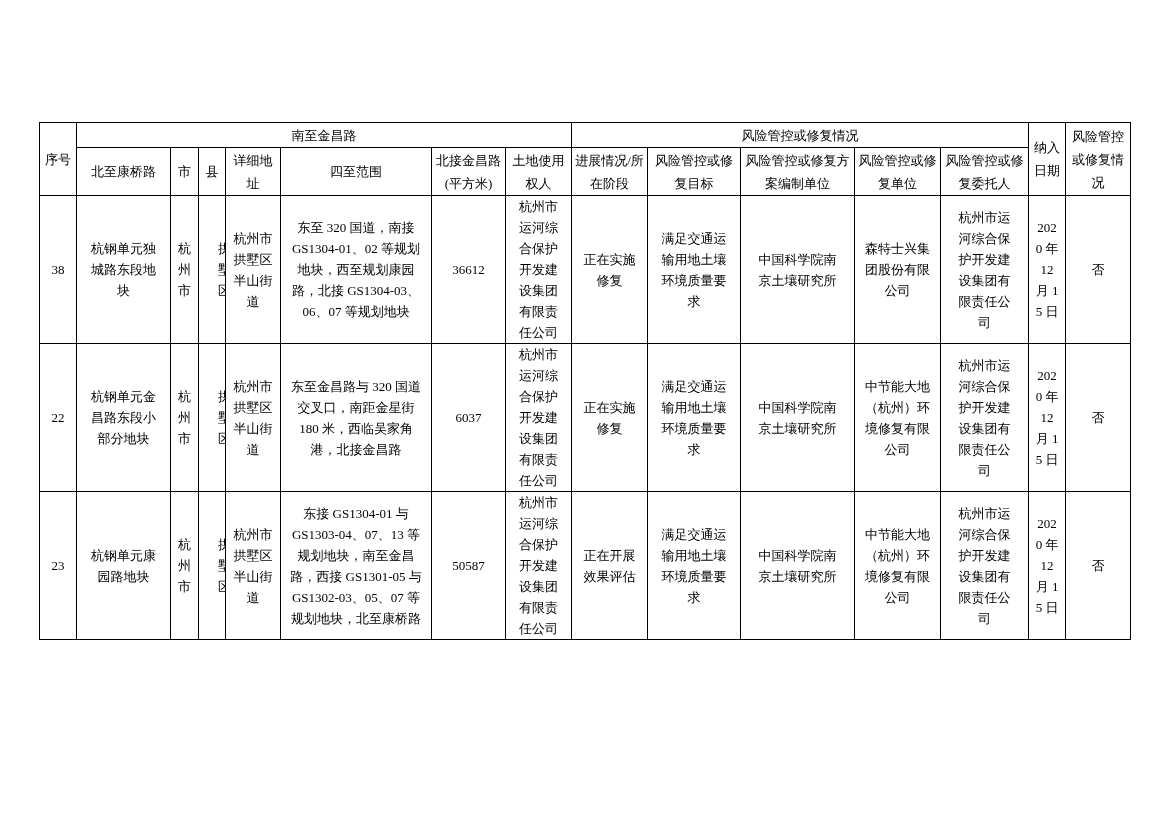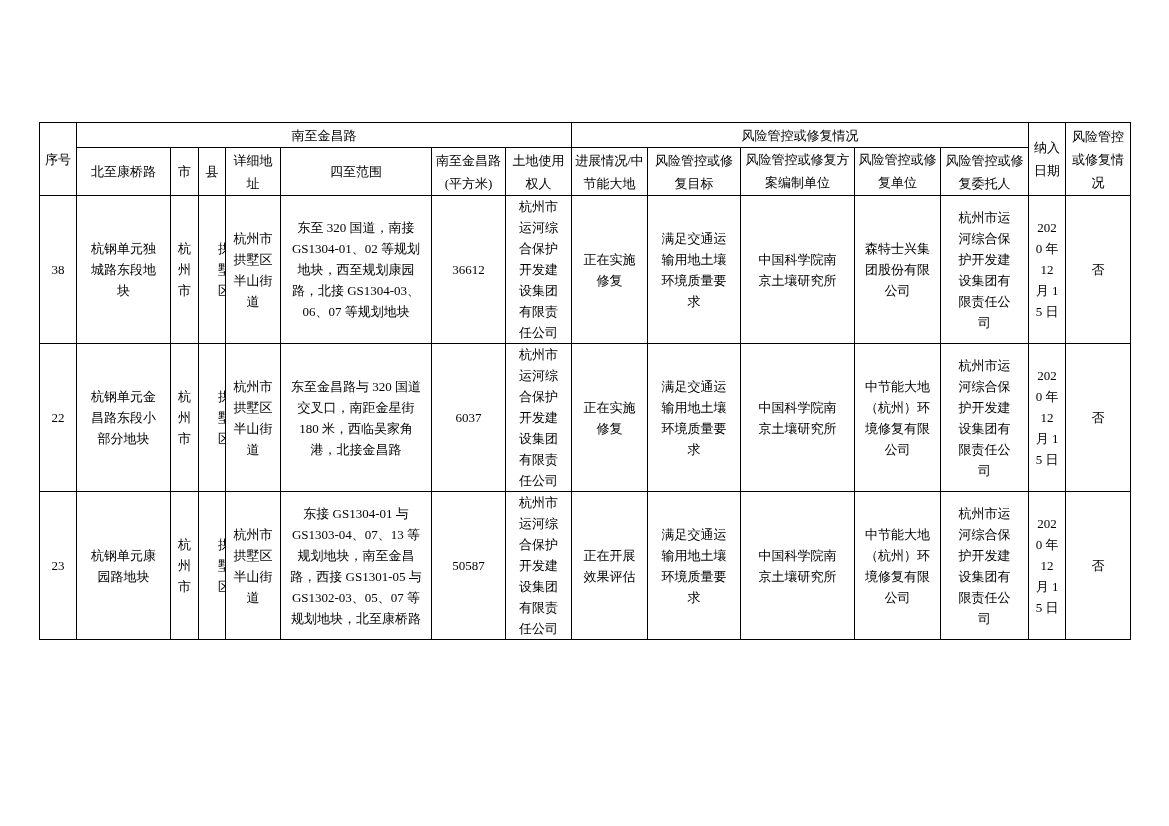"南至金昌路(平方米)" th { text: 南至 -> 北接 }
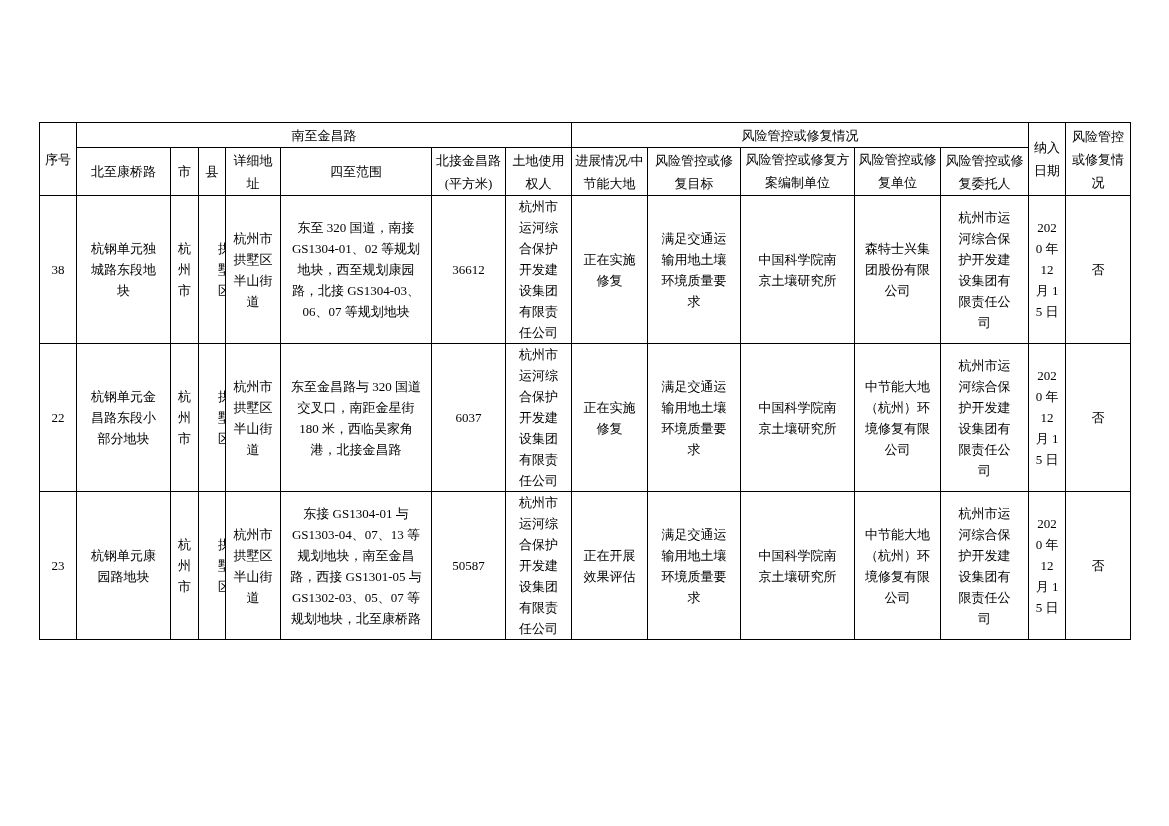"进展情况/中节能大地" th.th-progress { text: /中节能大地 -> /所在阶段 }
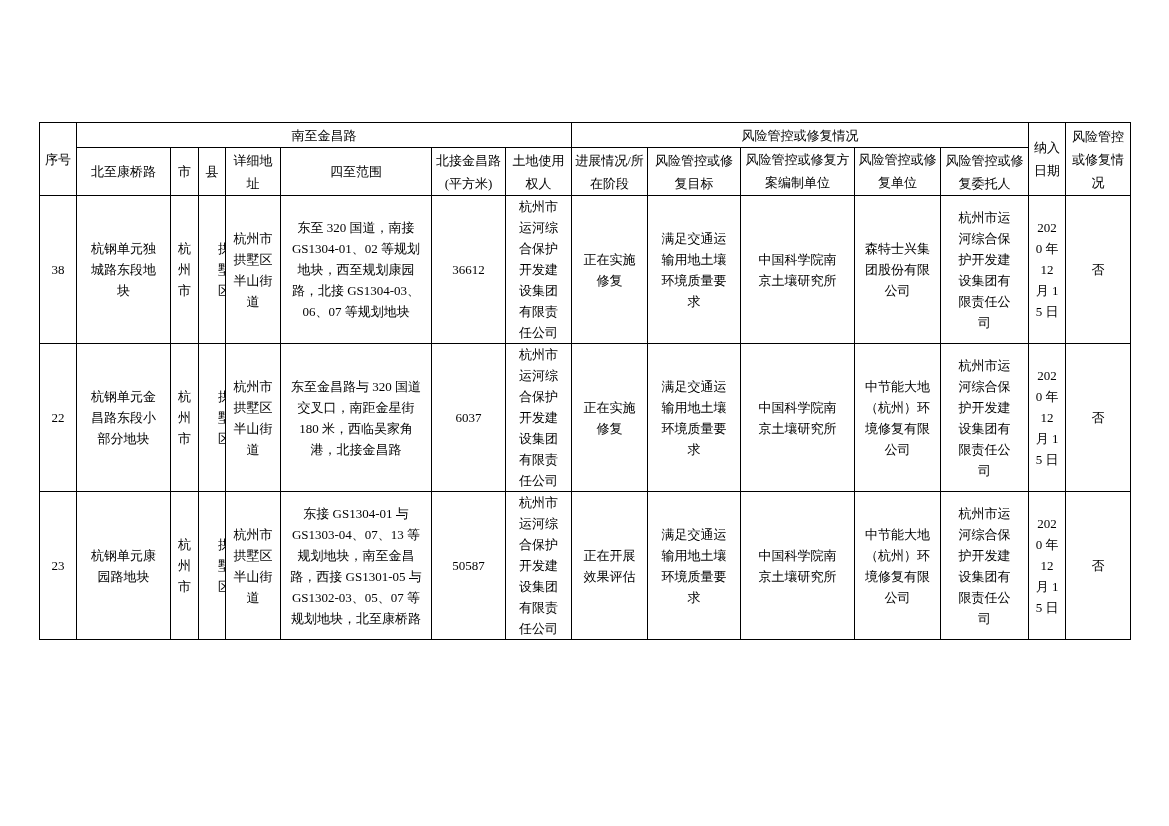"风险管控或修复方案编制单位" th.th-plan { font-family: Liberation Mono, monospace -> none }
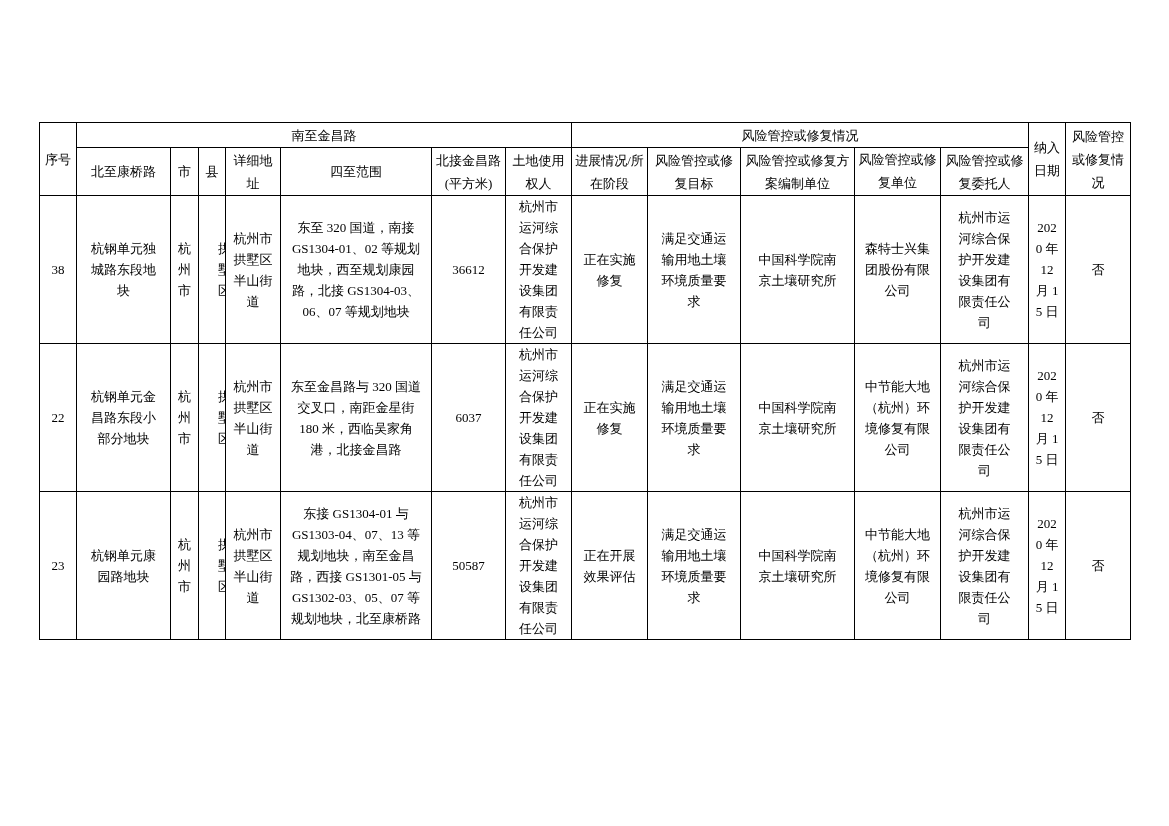"风险管控或修复单位" th.th-repair { font-family: Liberation Mono, monospace -> none }
